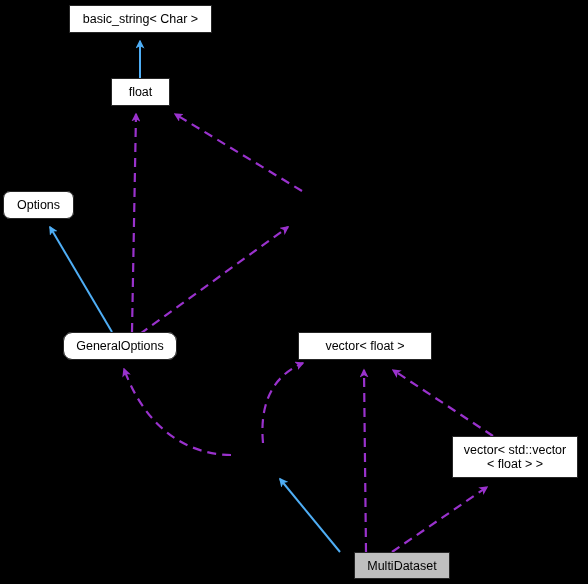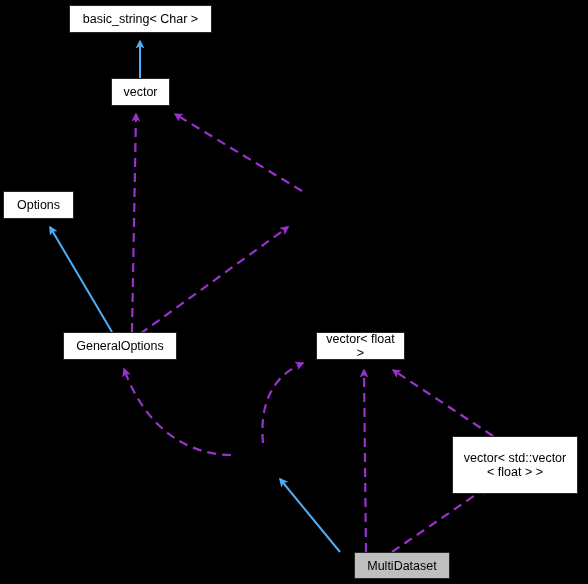"vector" span.node-label { text: vector -> float }
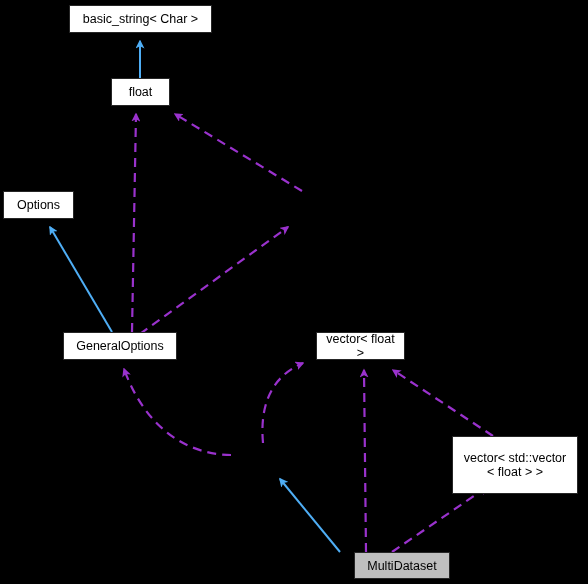"Options" div.node { border-radius: none -> 7px }
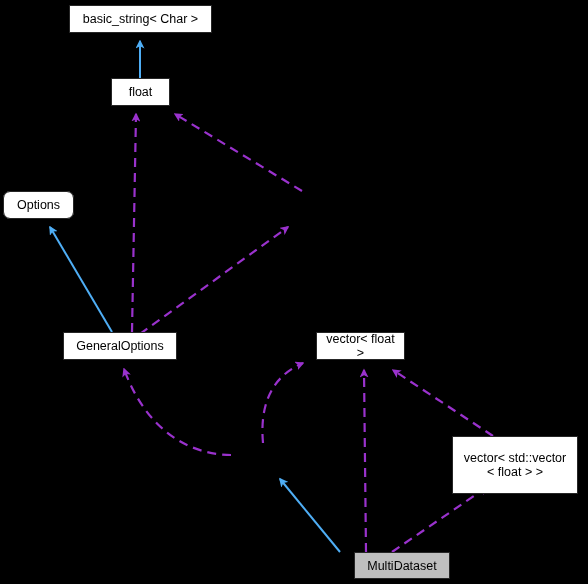"GeneralOptions" div.node { border-radius: none -> 9px }
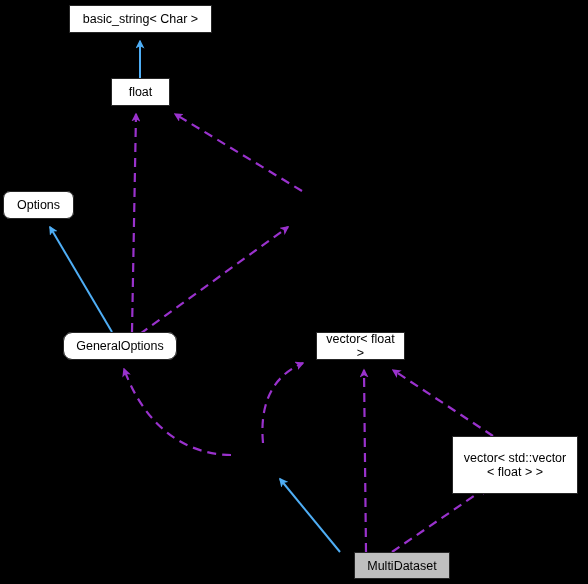"vector< float >" div.node { left: 316px -> 298px; width: 89px -> 134px }
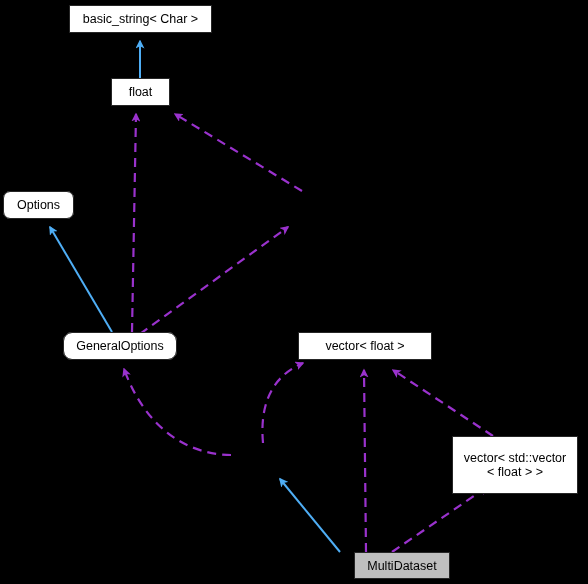"vector< std::vector" div.node { height: 58px -> 42px }
